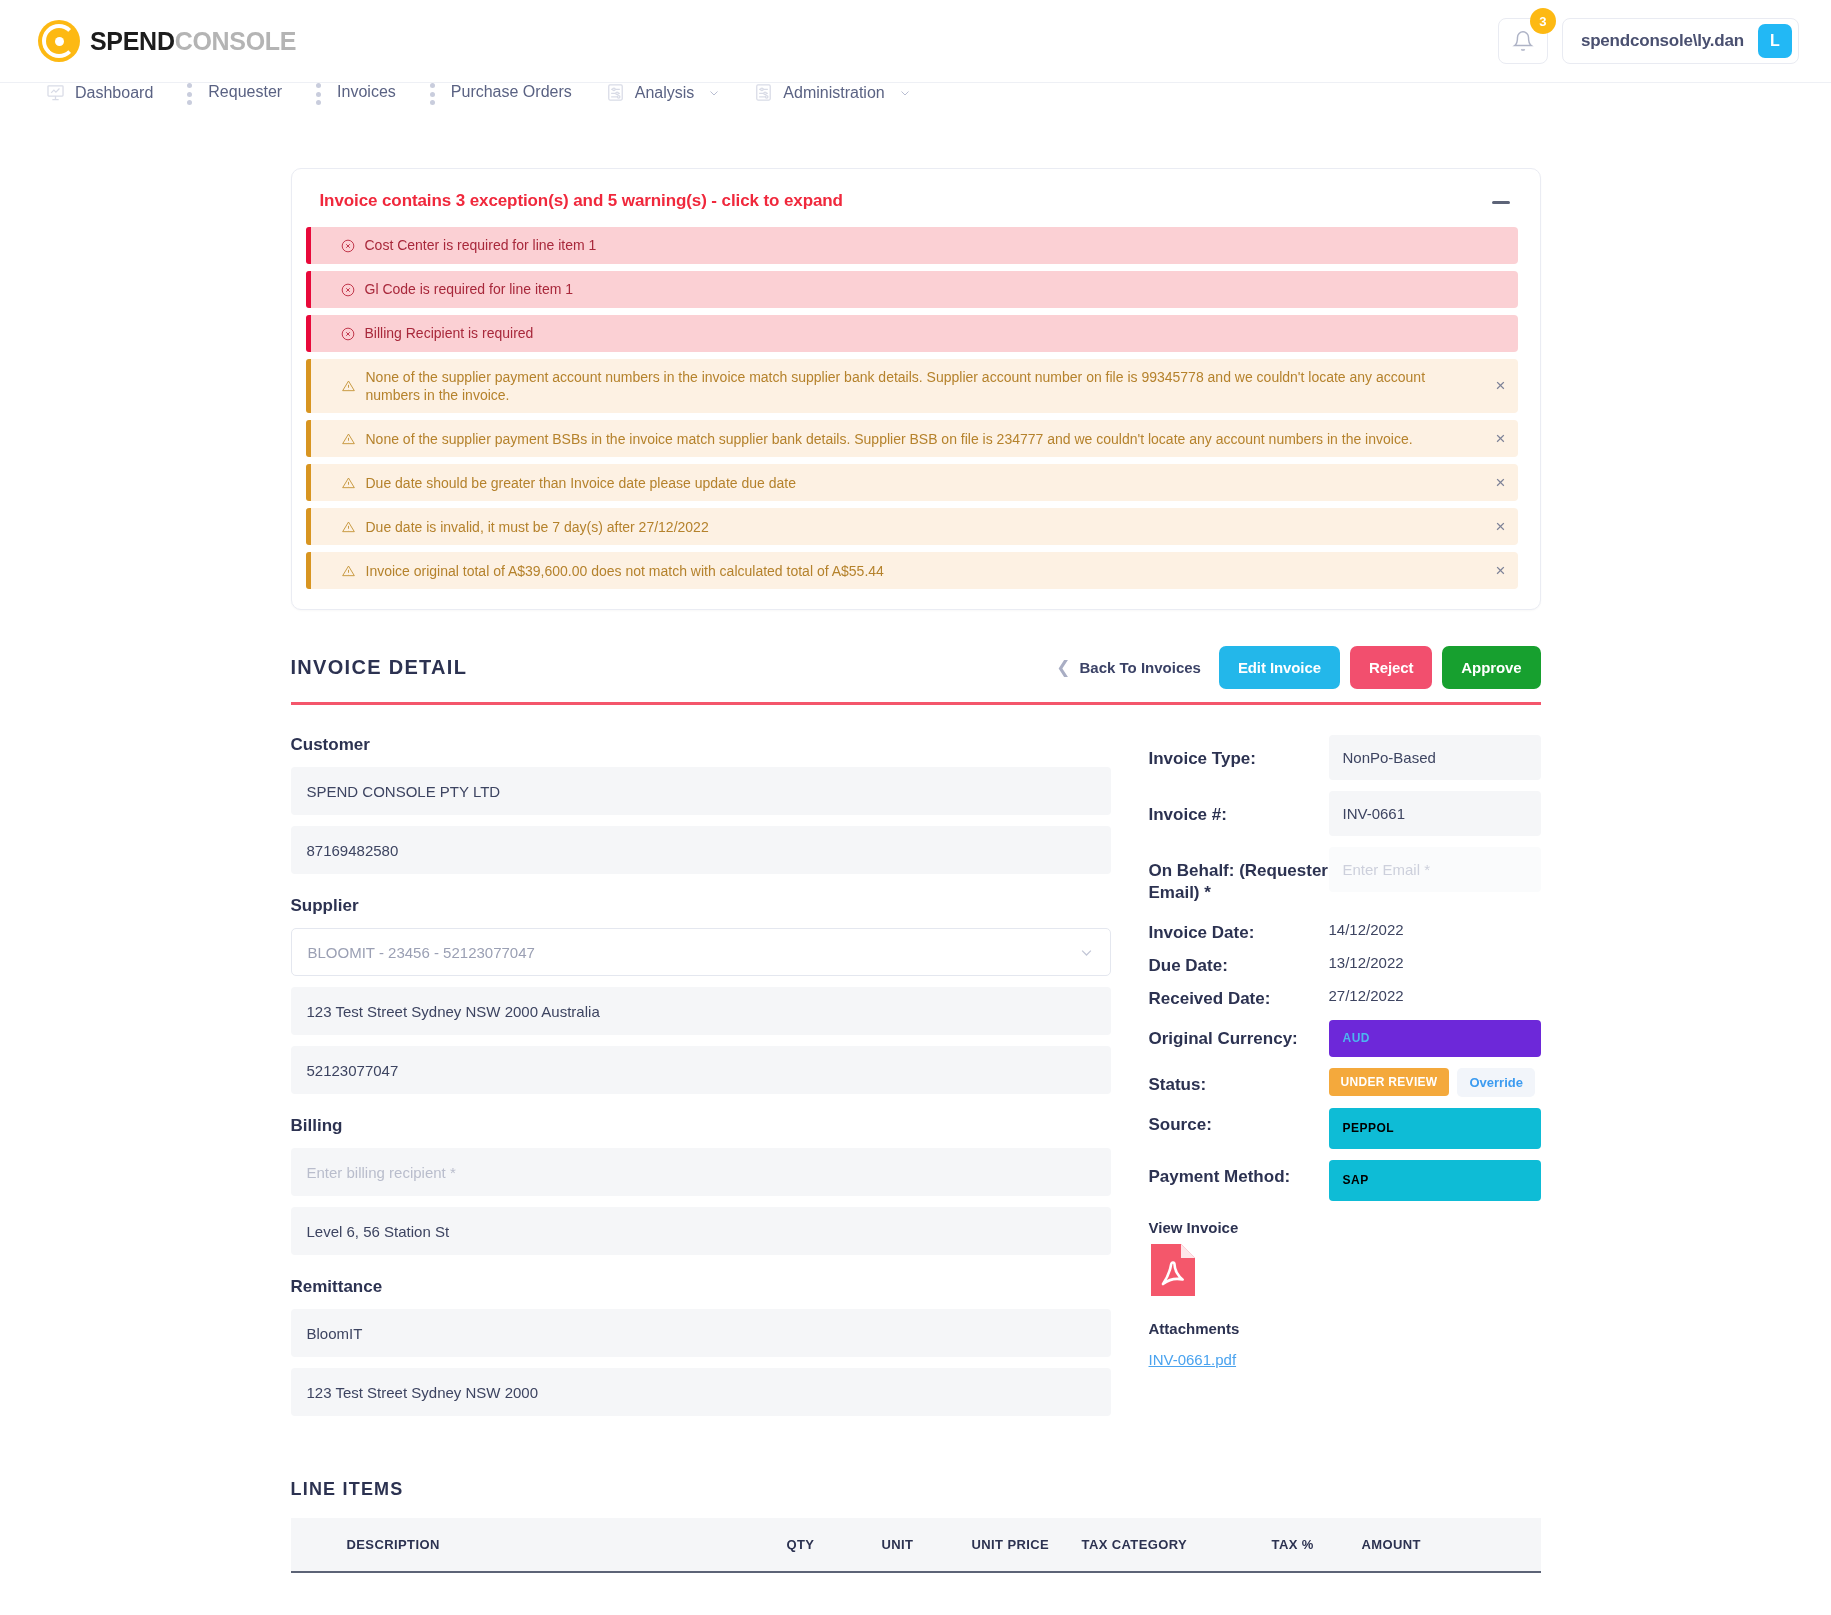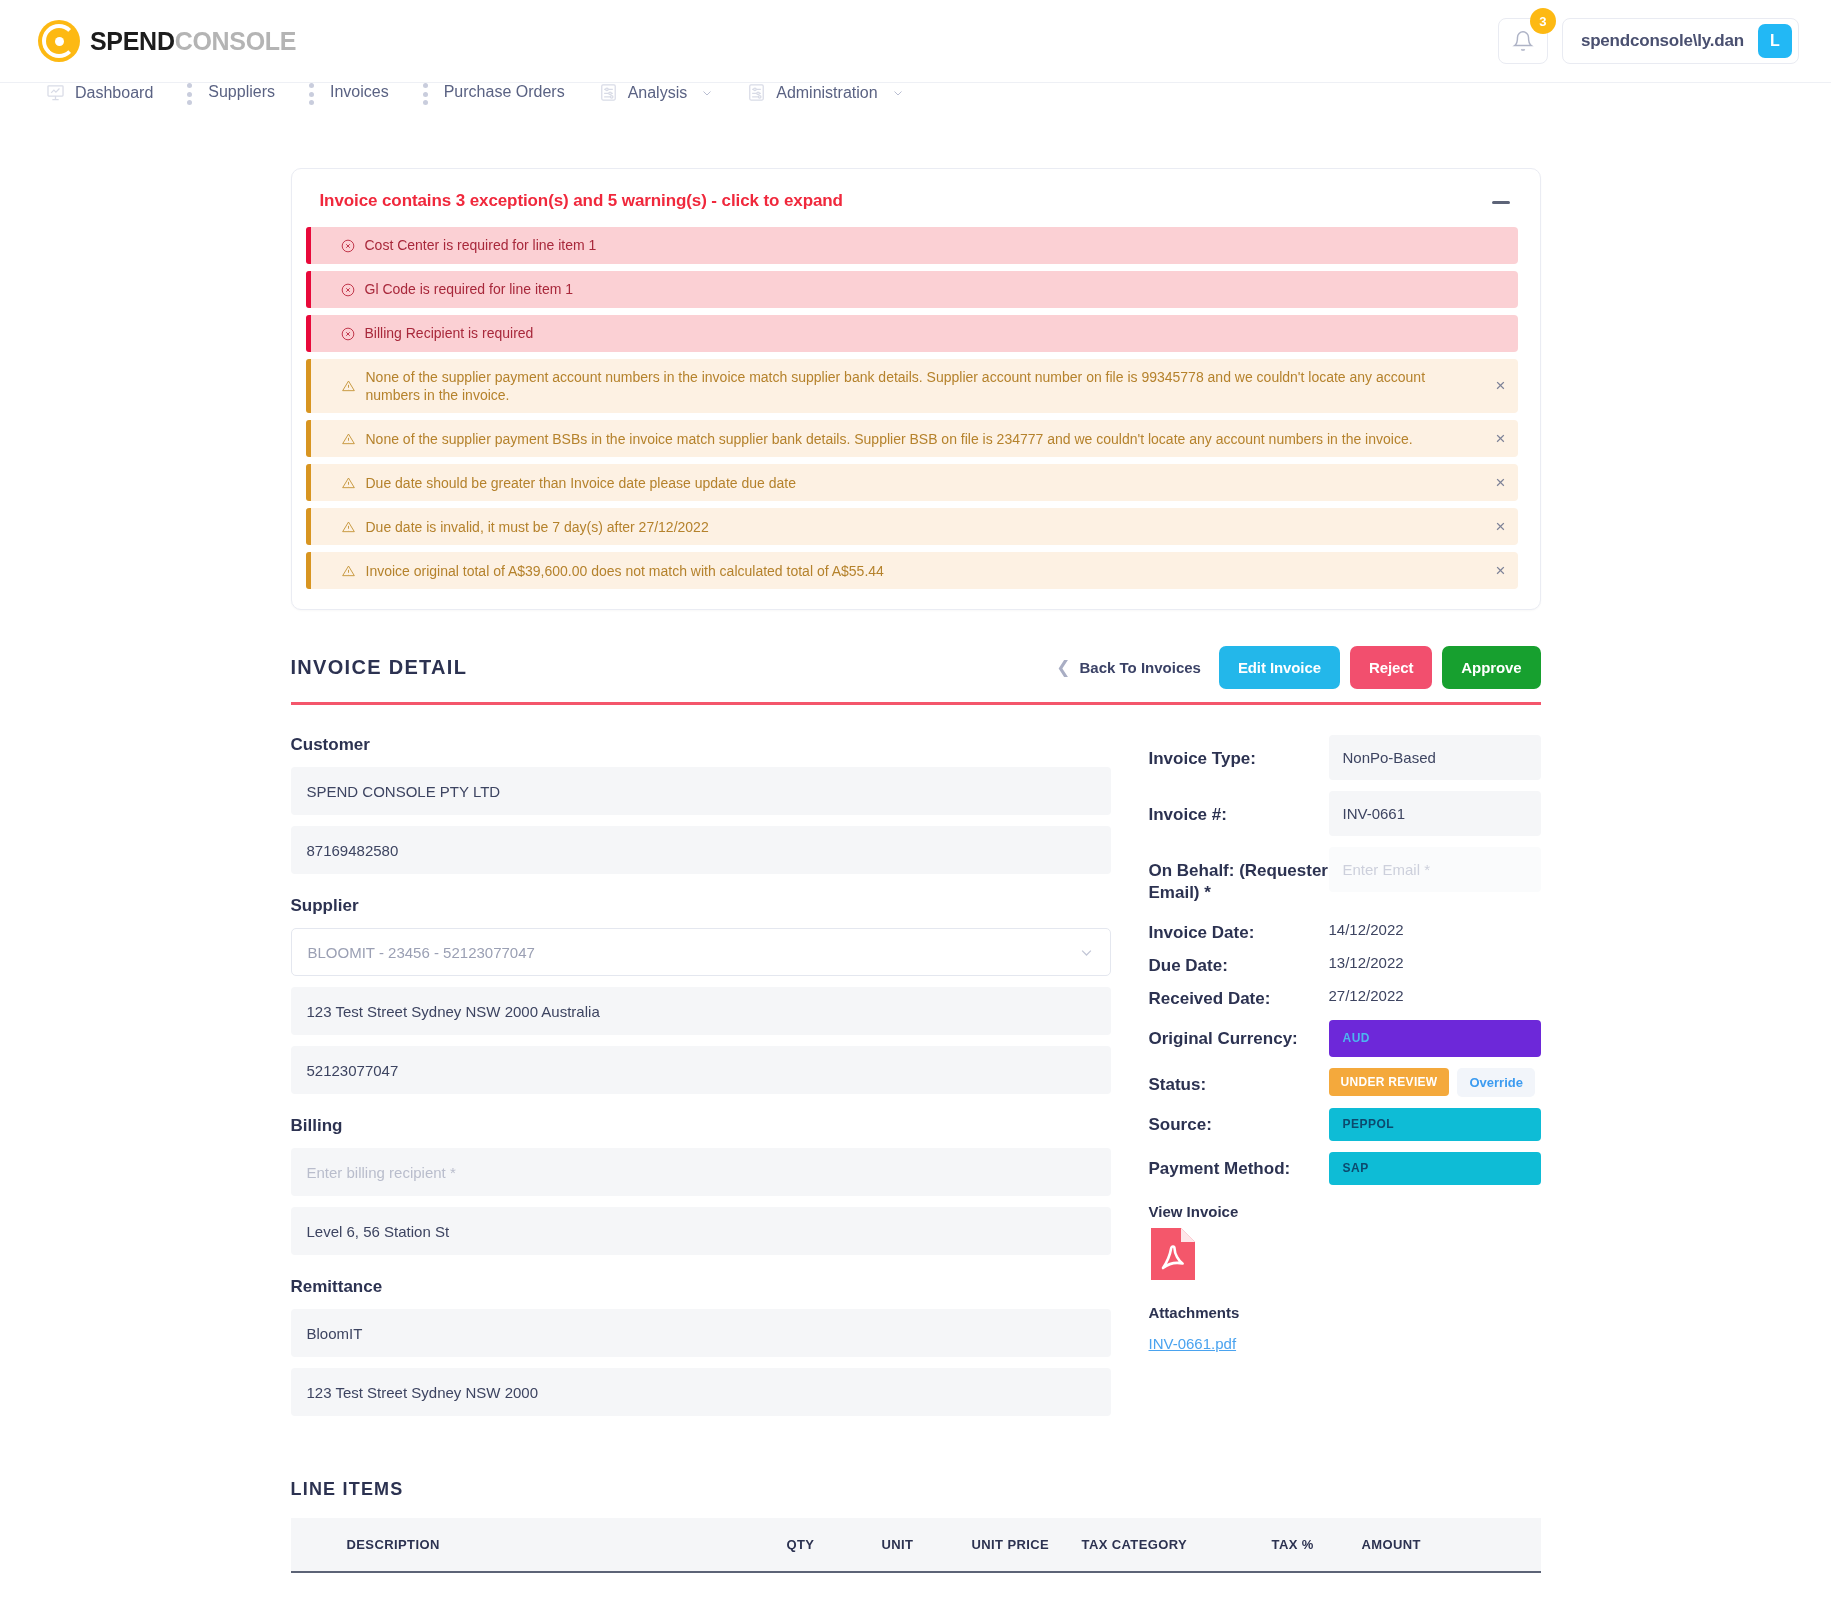"Suppliers" span { text: Suppliers -> Requester }
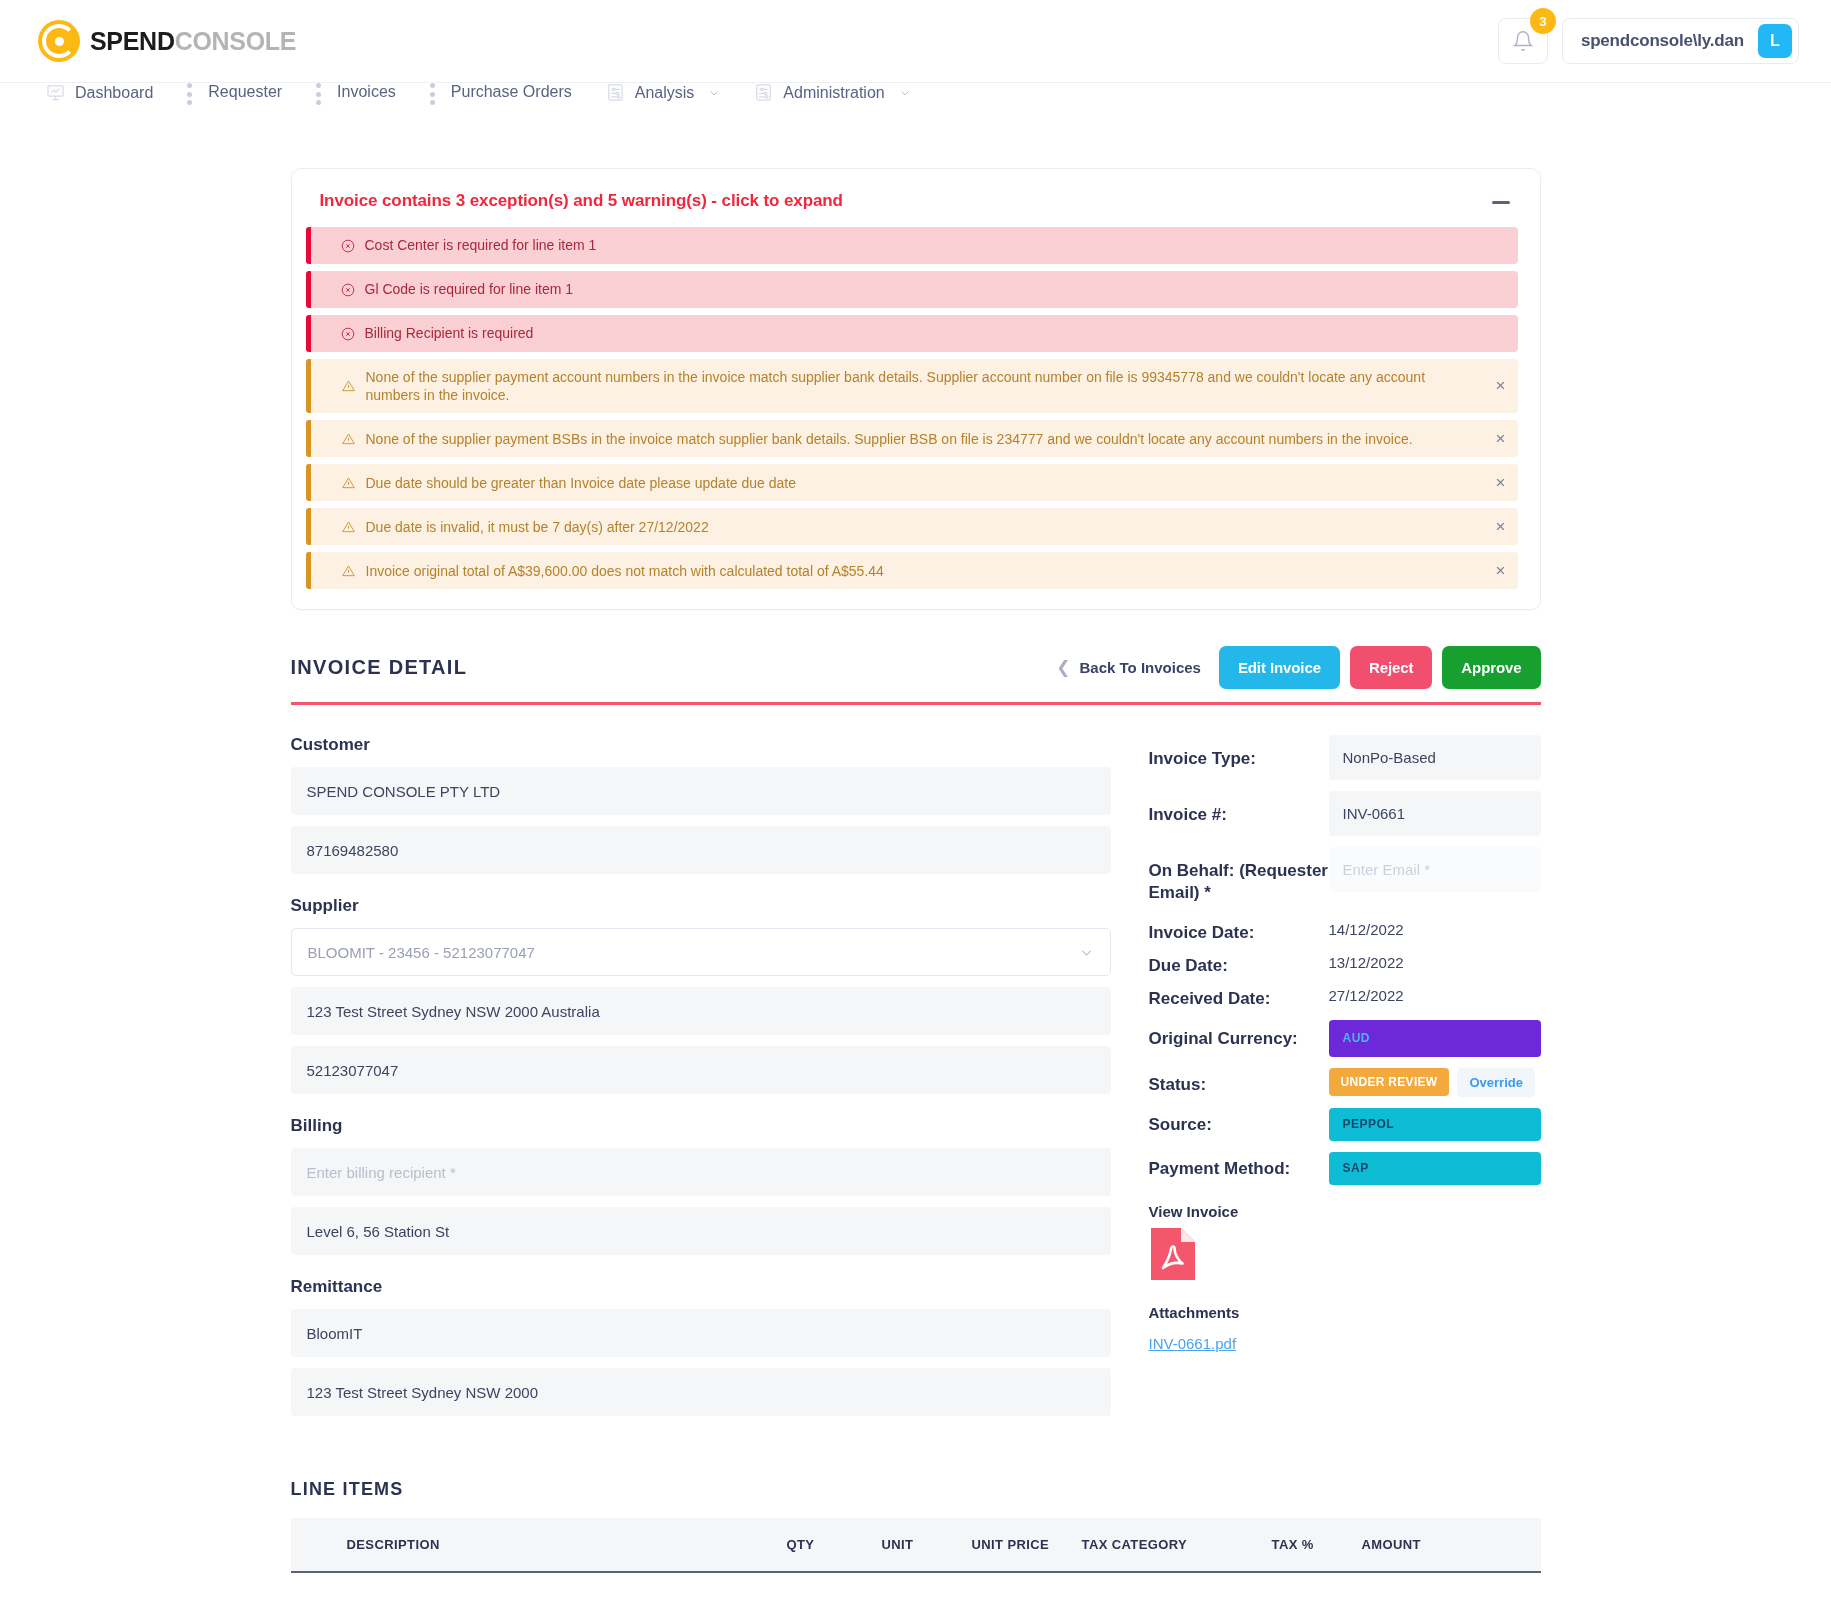"PEPPOL" .bar-cyan { color: #0c4a6e -> #000000; height: 33px -> 41px }
